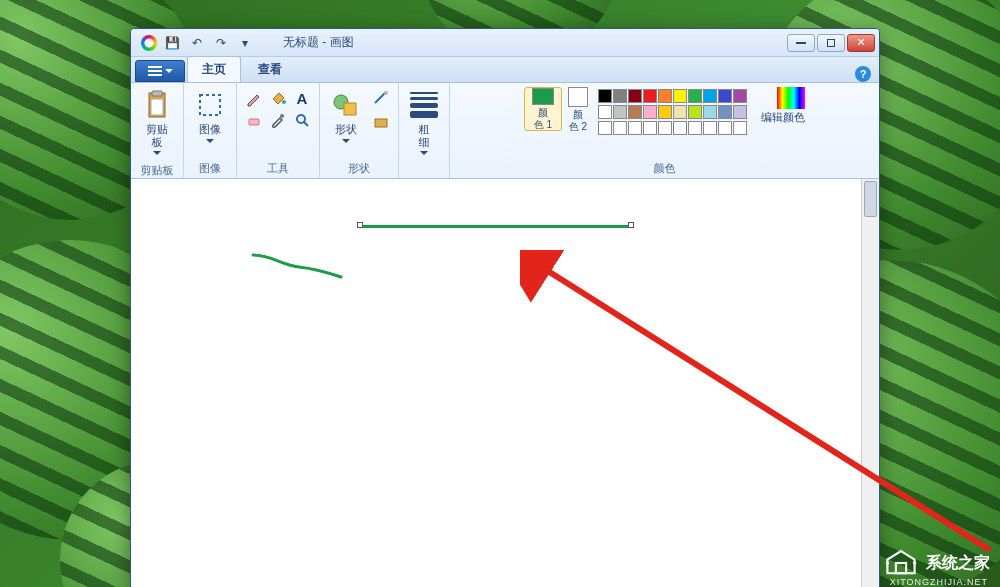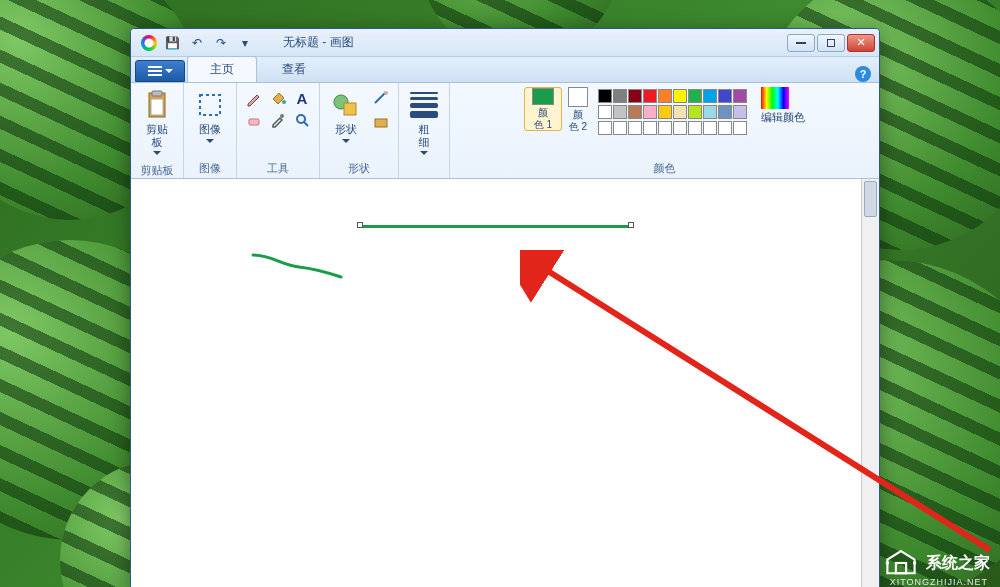"主页" .tab { font-weight: none -> bold; padding: 4px 22px -> 4px 14px }
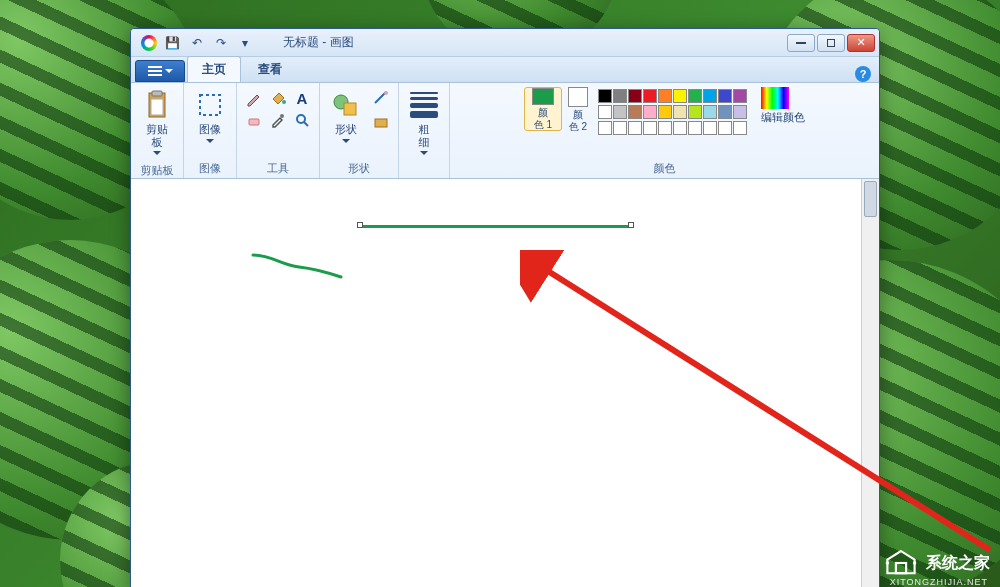"编辑颜色" .editcolor { align-items: flex-start -> flex-end }
